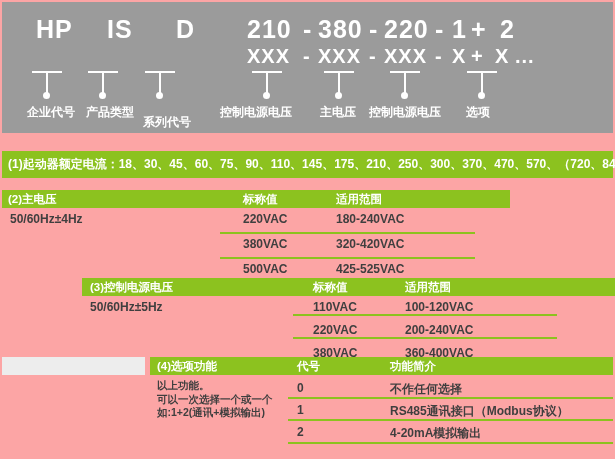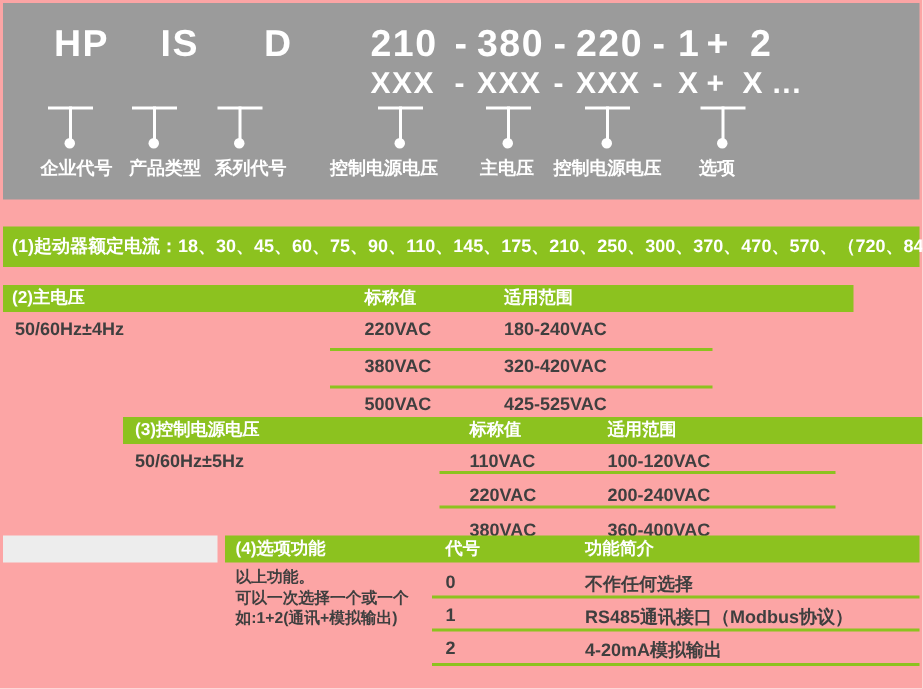"系列代号" span.abs { top: 102px -> 112px }
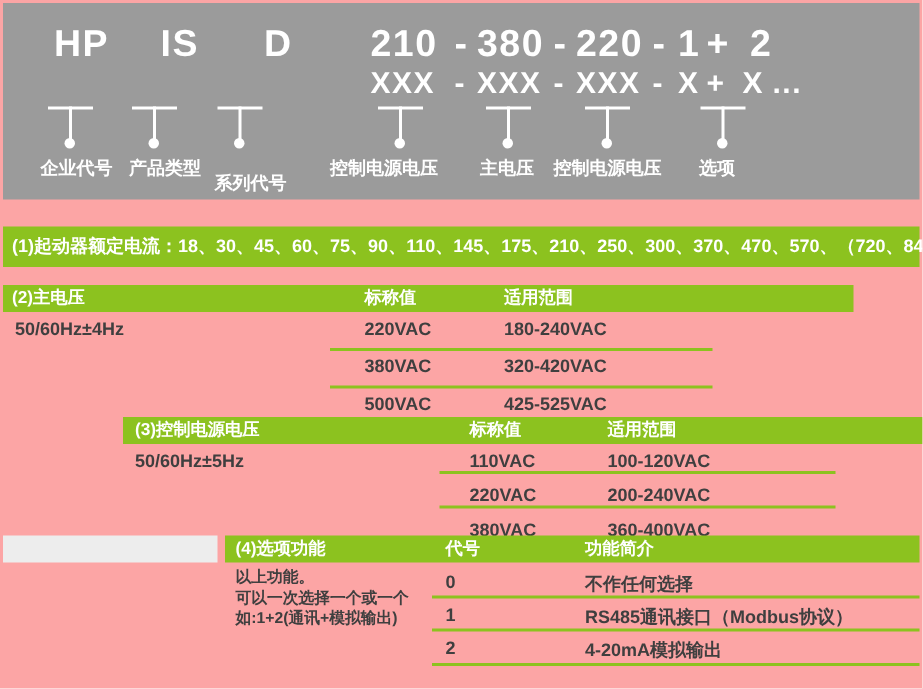"(2)主电压" div.abs { width: 567px -> 508px }
